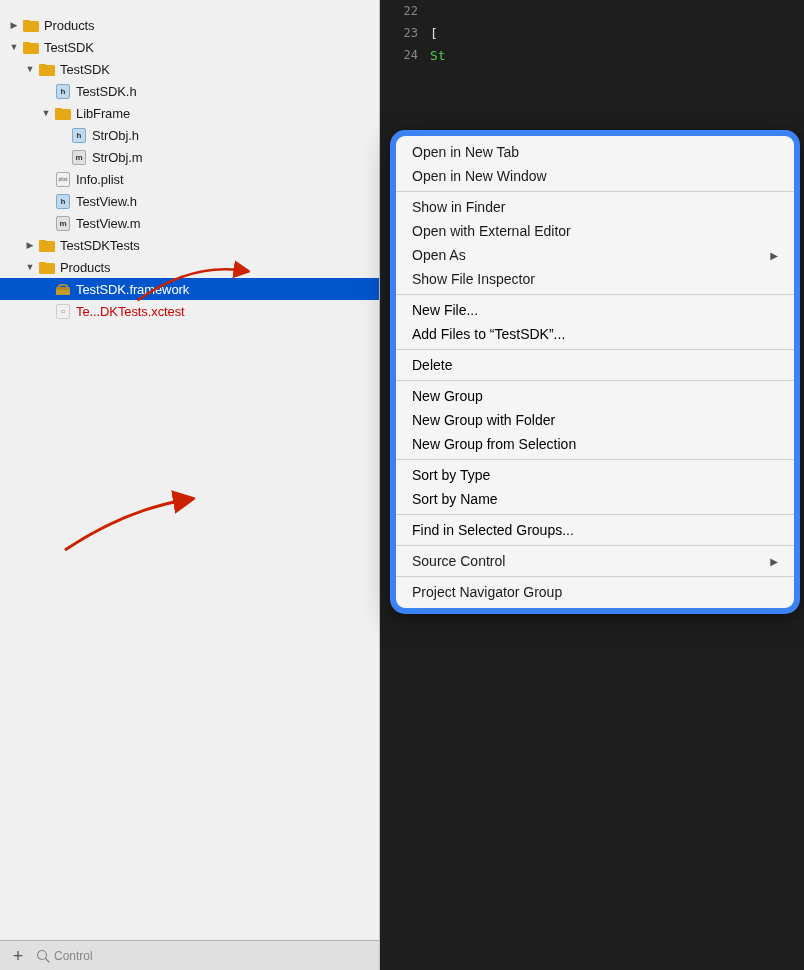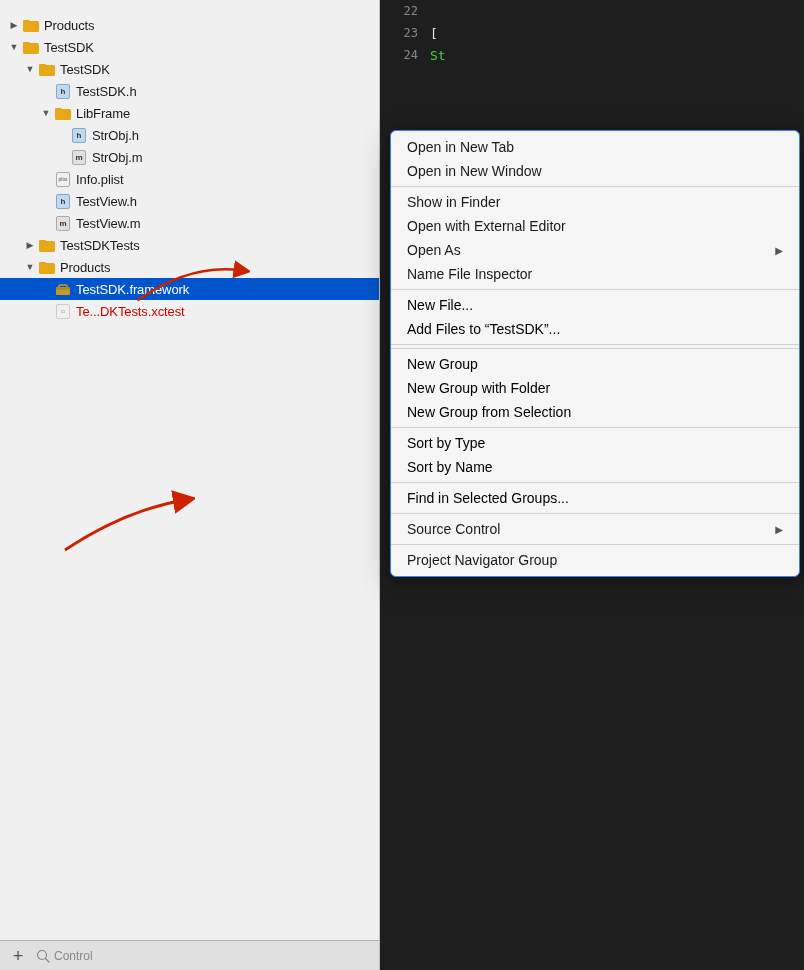"Open in New Tab" .context-menu { border: 1px solid #3b82f6 -> 6px solid #3b82f6; border-radius: 6px -> 15px }
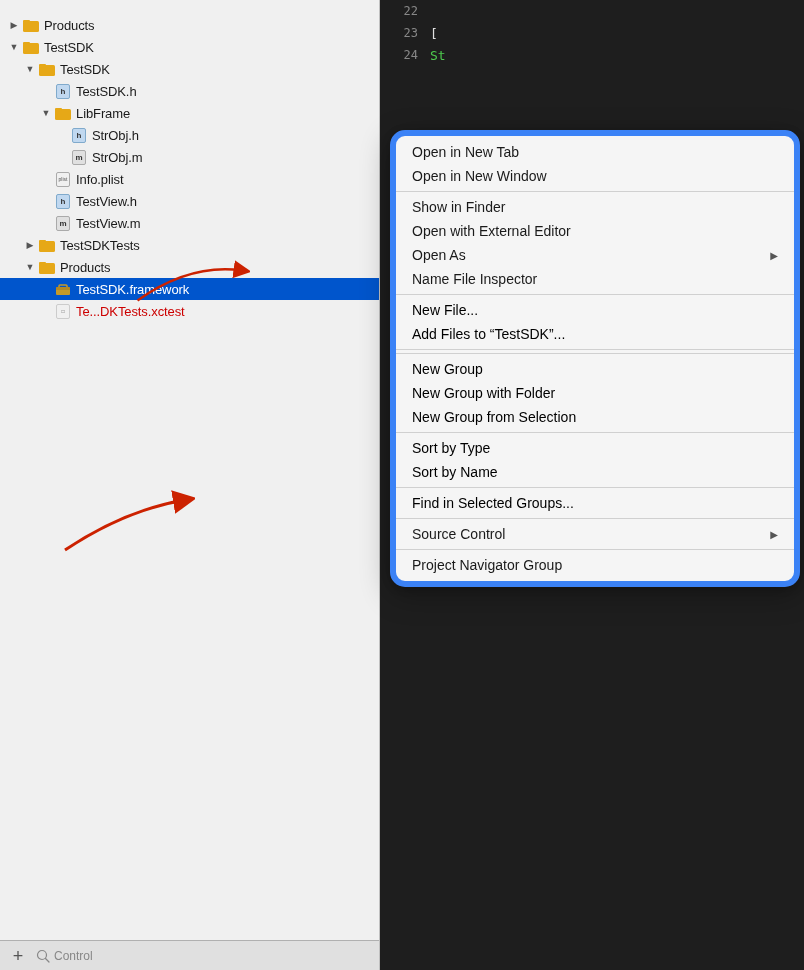"Name File Inspector" span { text: Name -> Show }
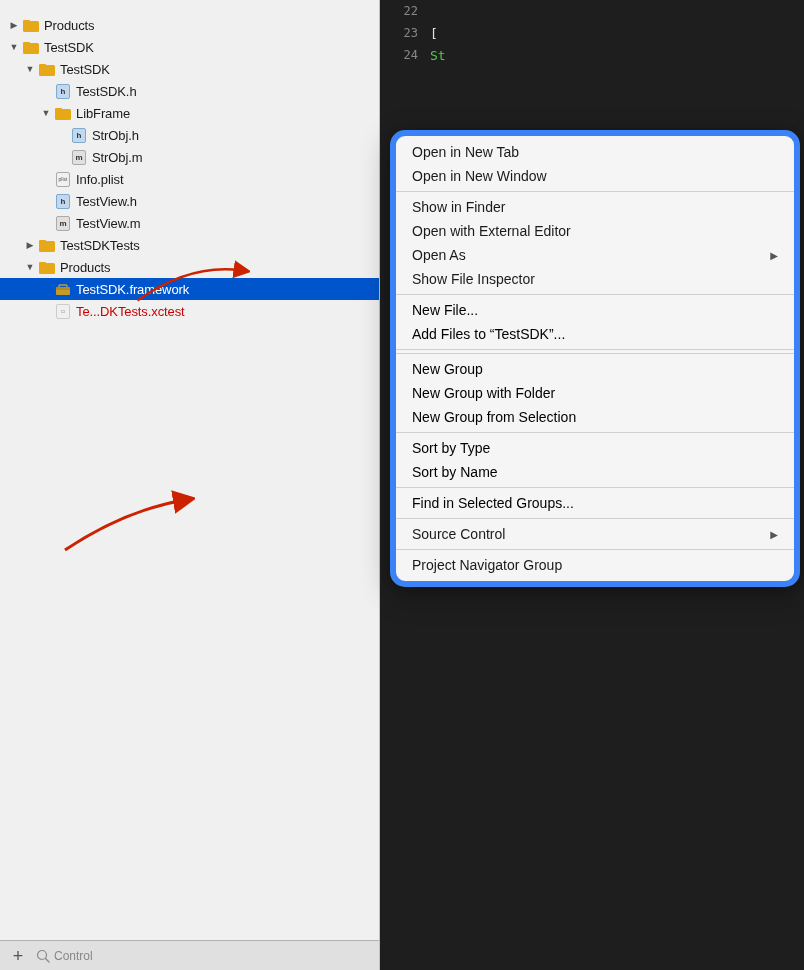"Delete" div.menu-item { html: none -> <div> <span>Delete</span> </div> }
